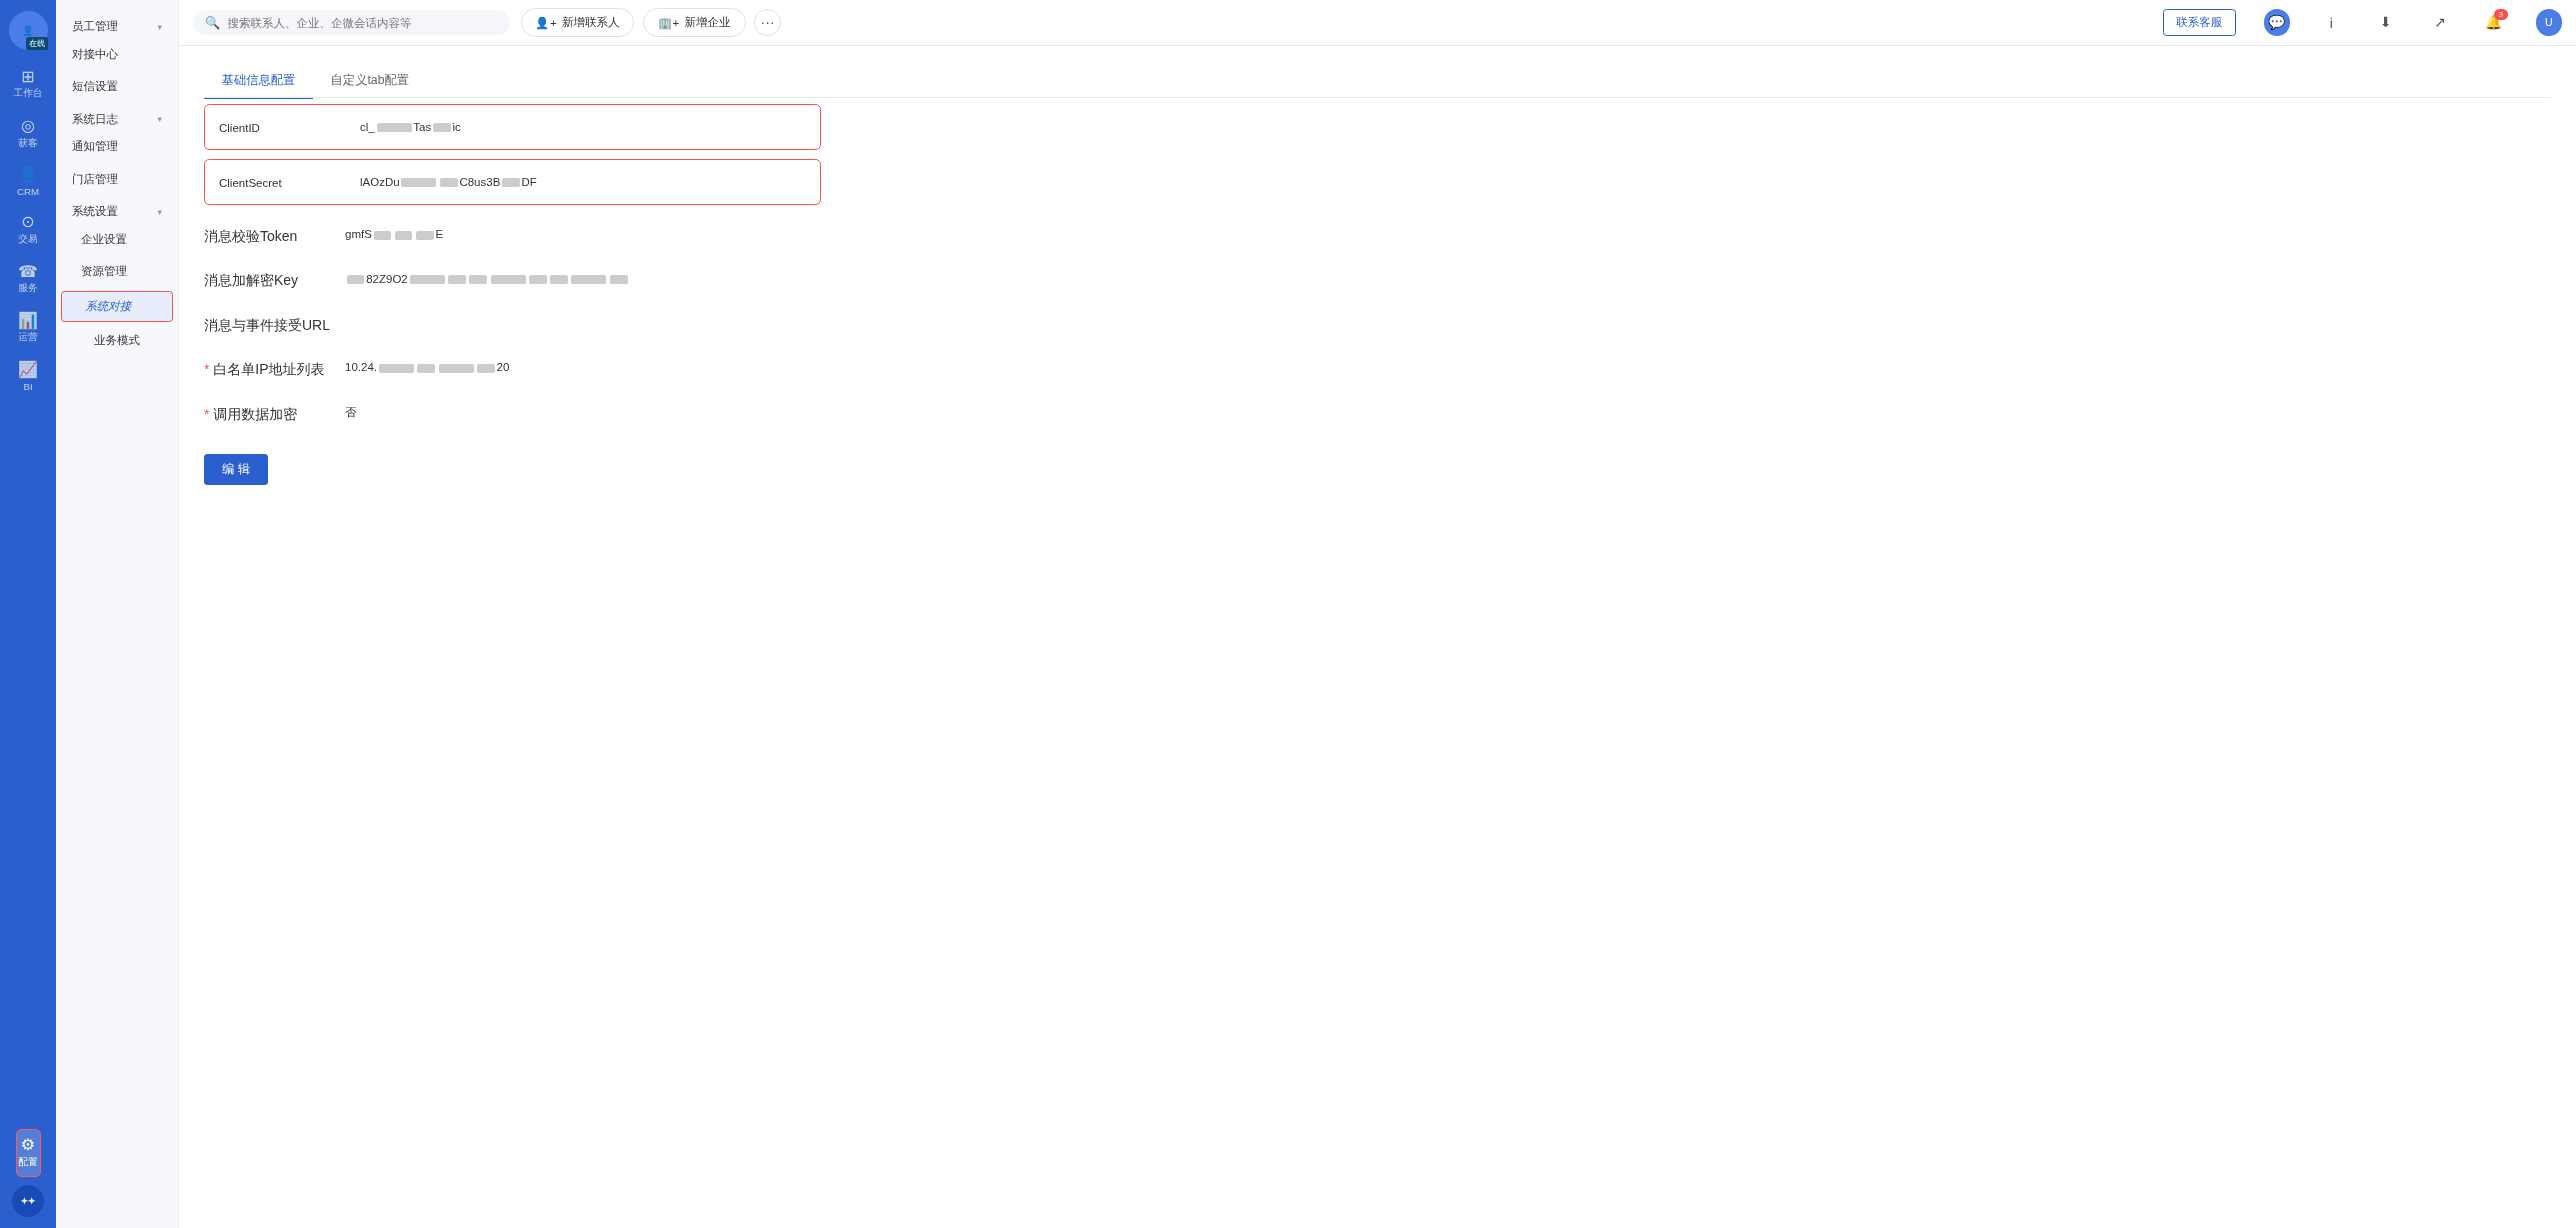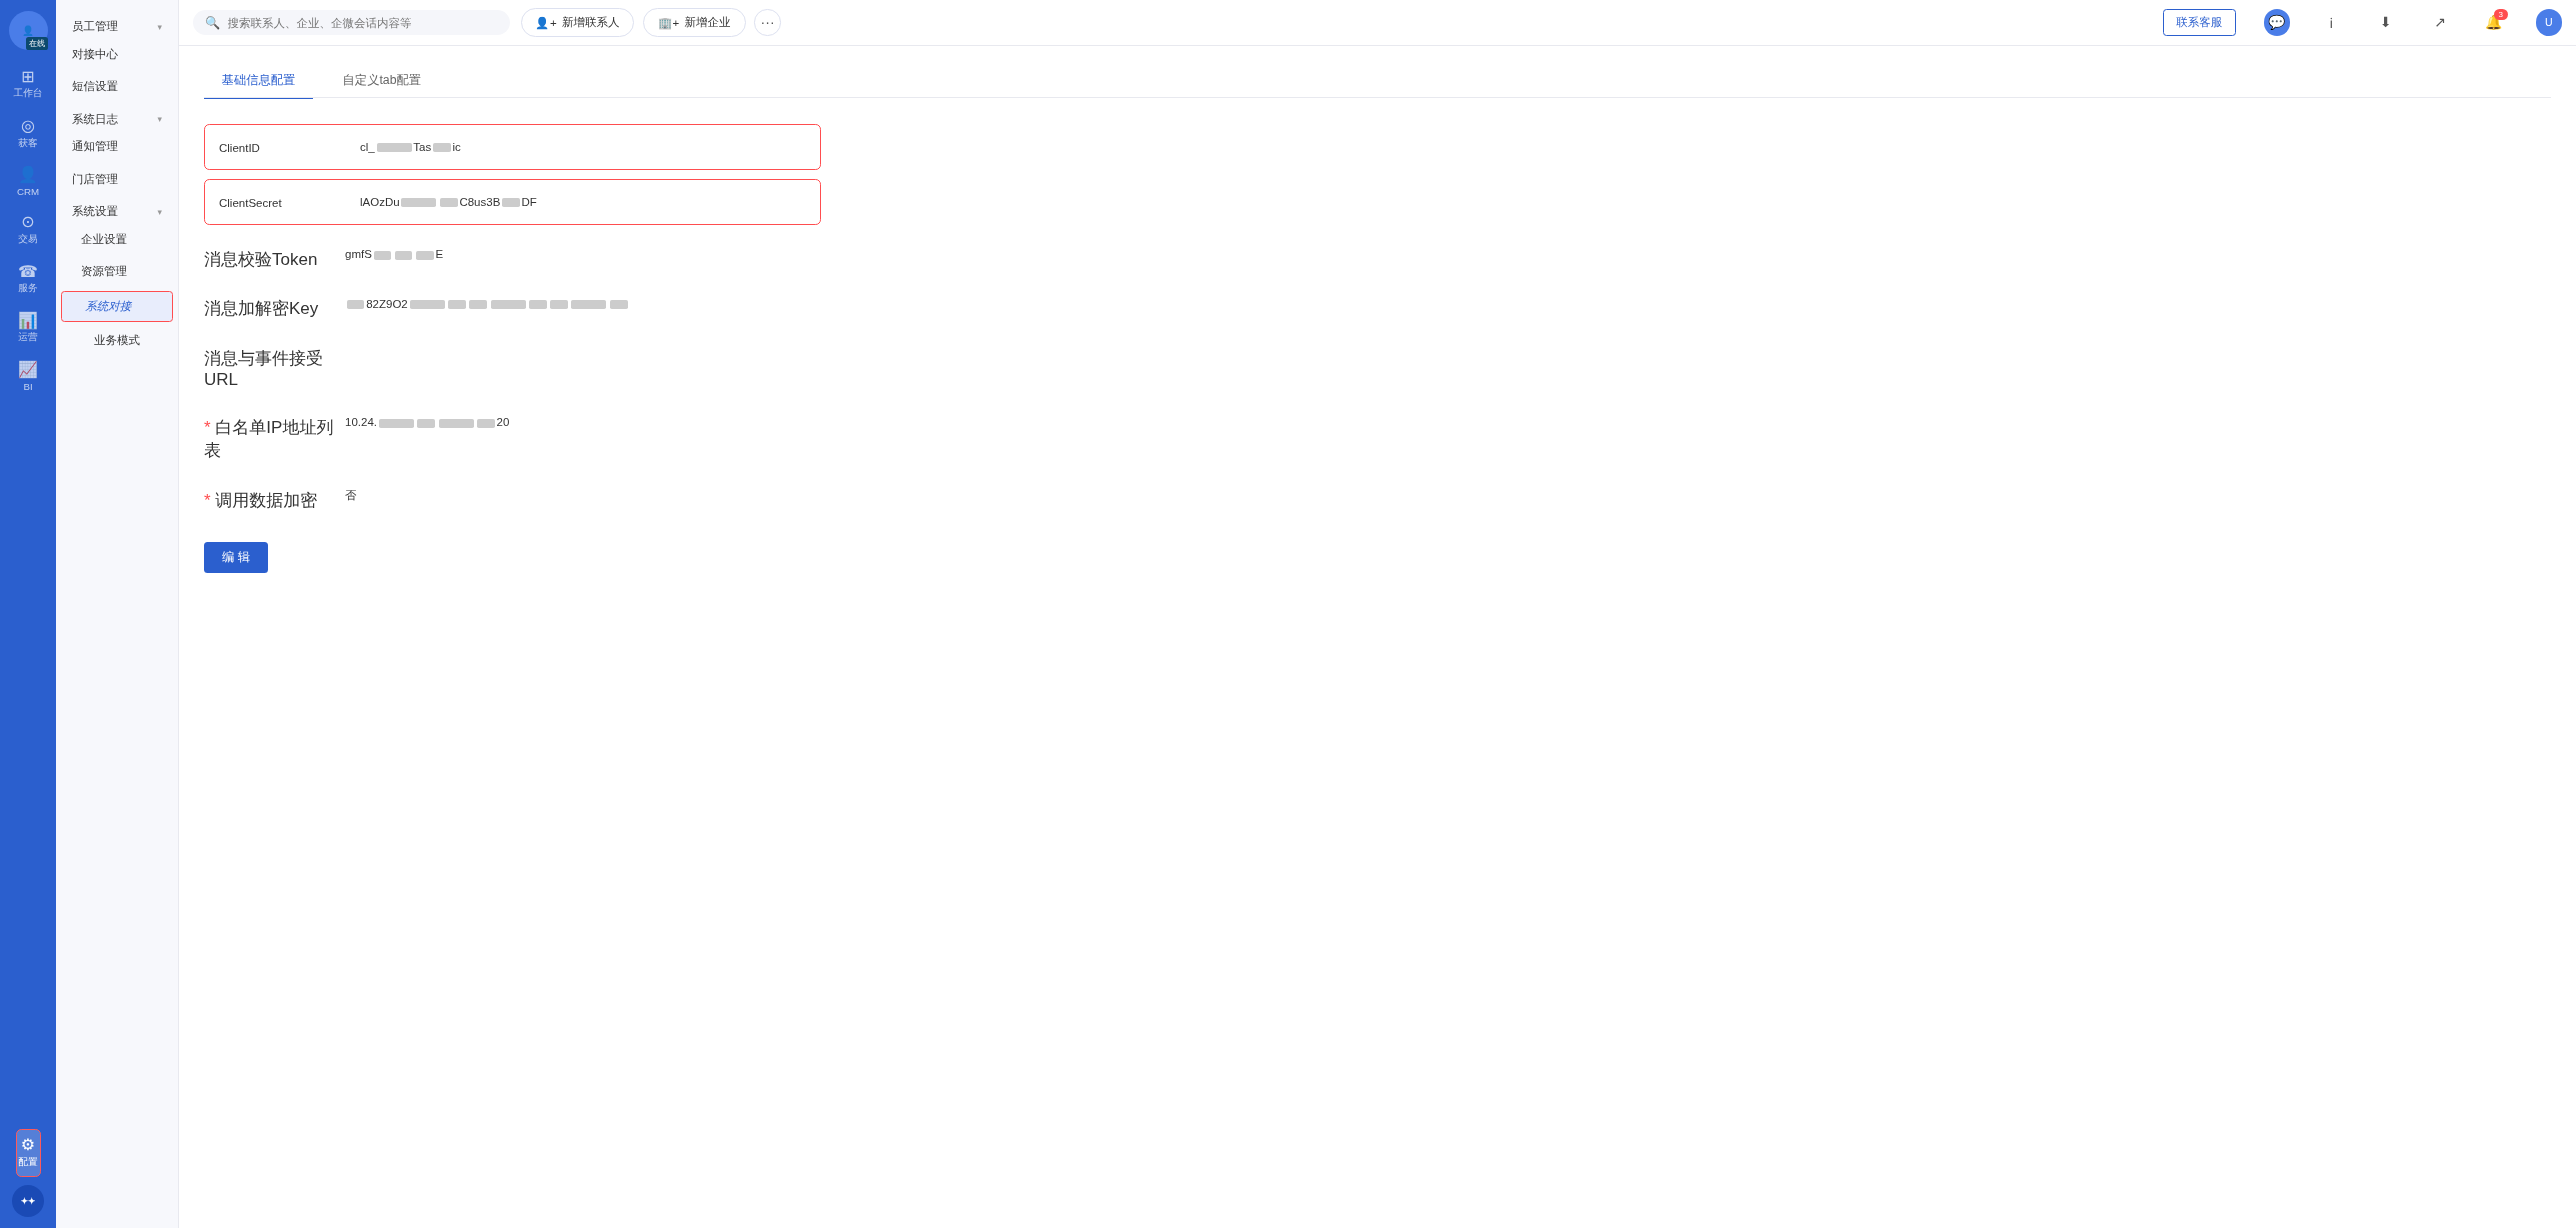"基础信息配置" .tabs { gap: 12px -> 0; margin-bottom: 26px -> 6px }
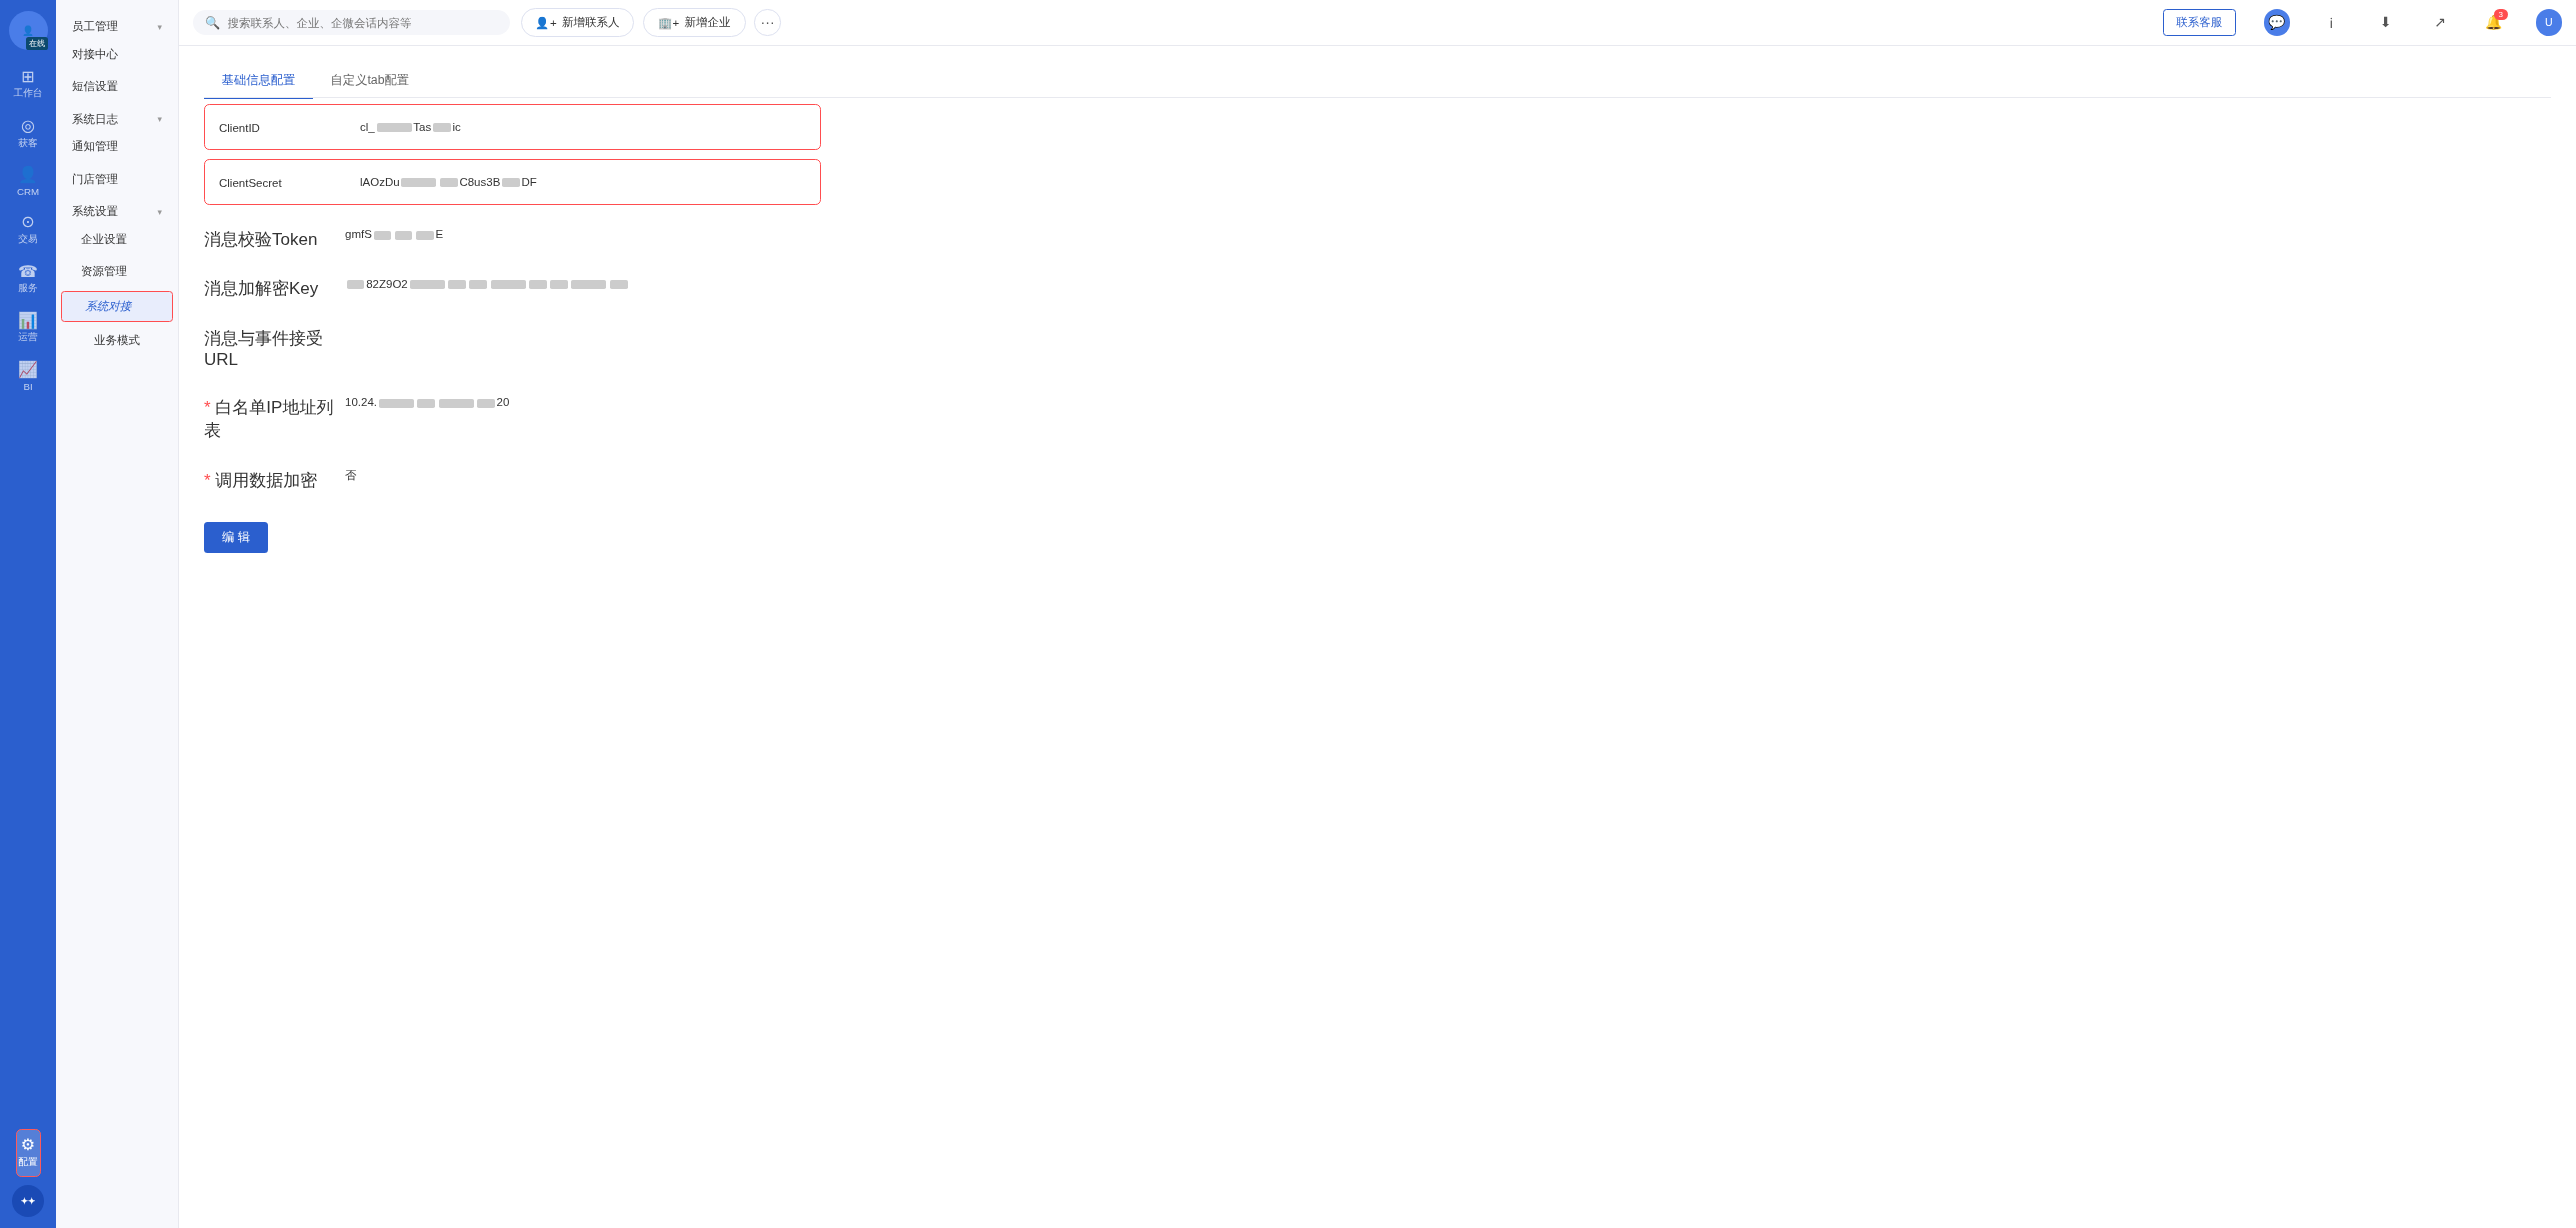"消息校验Token" .field-label { font-size: 17px -> 14px }
